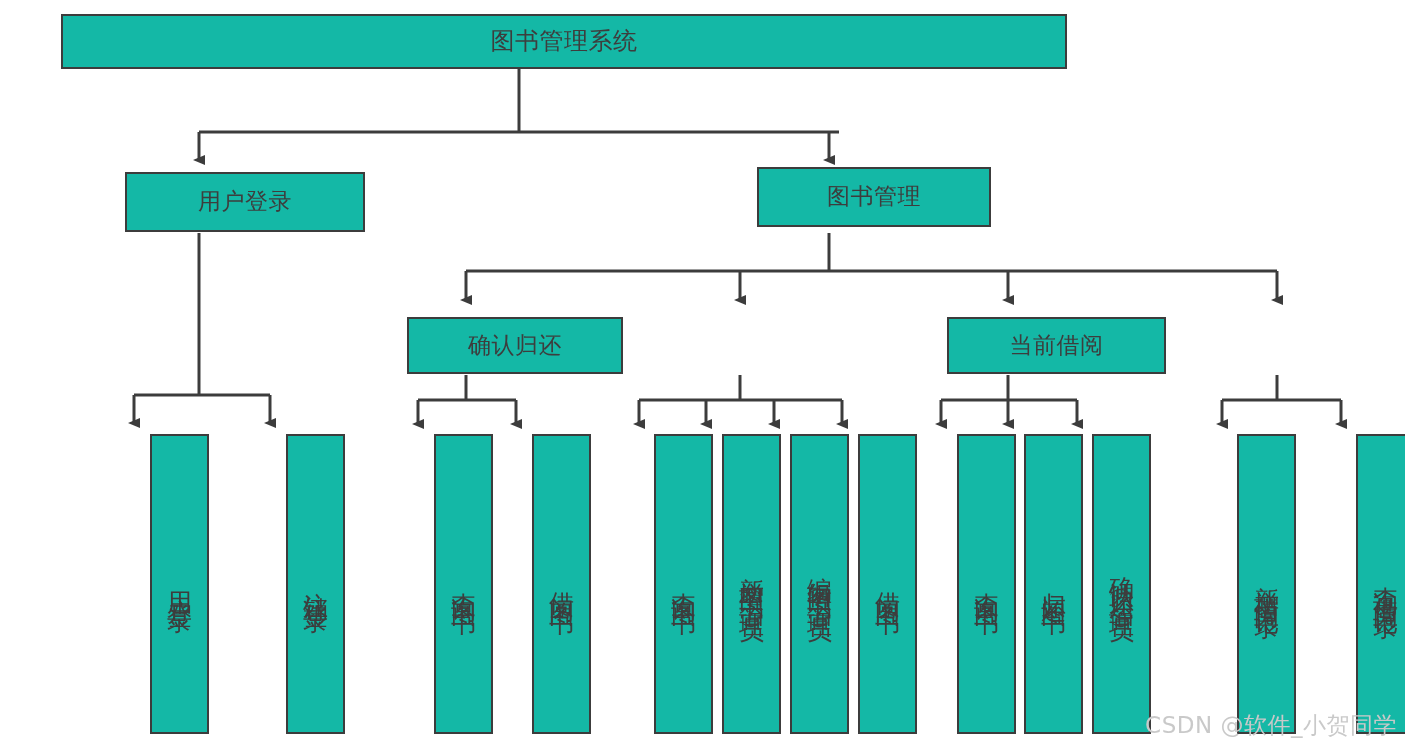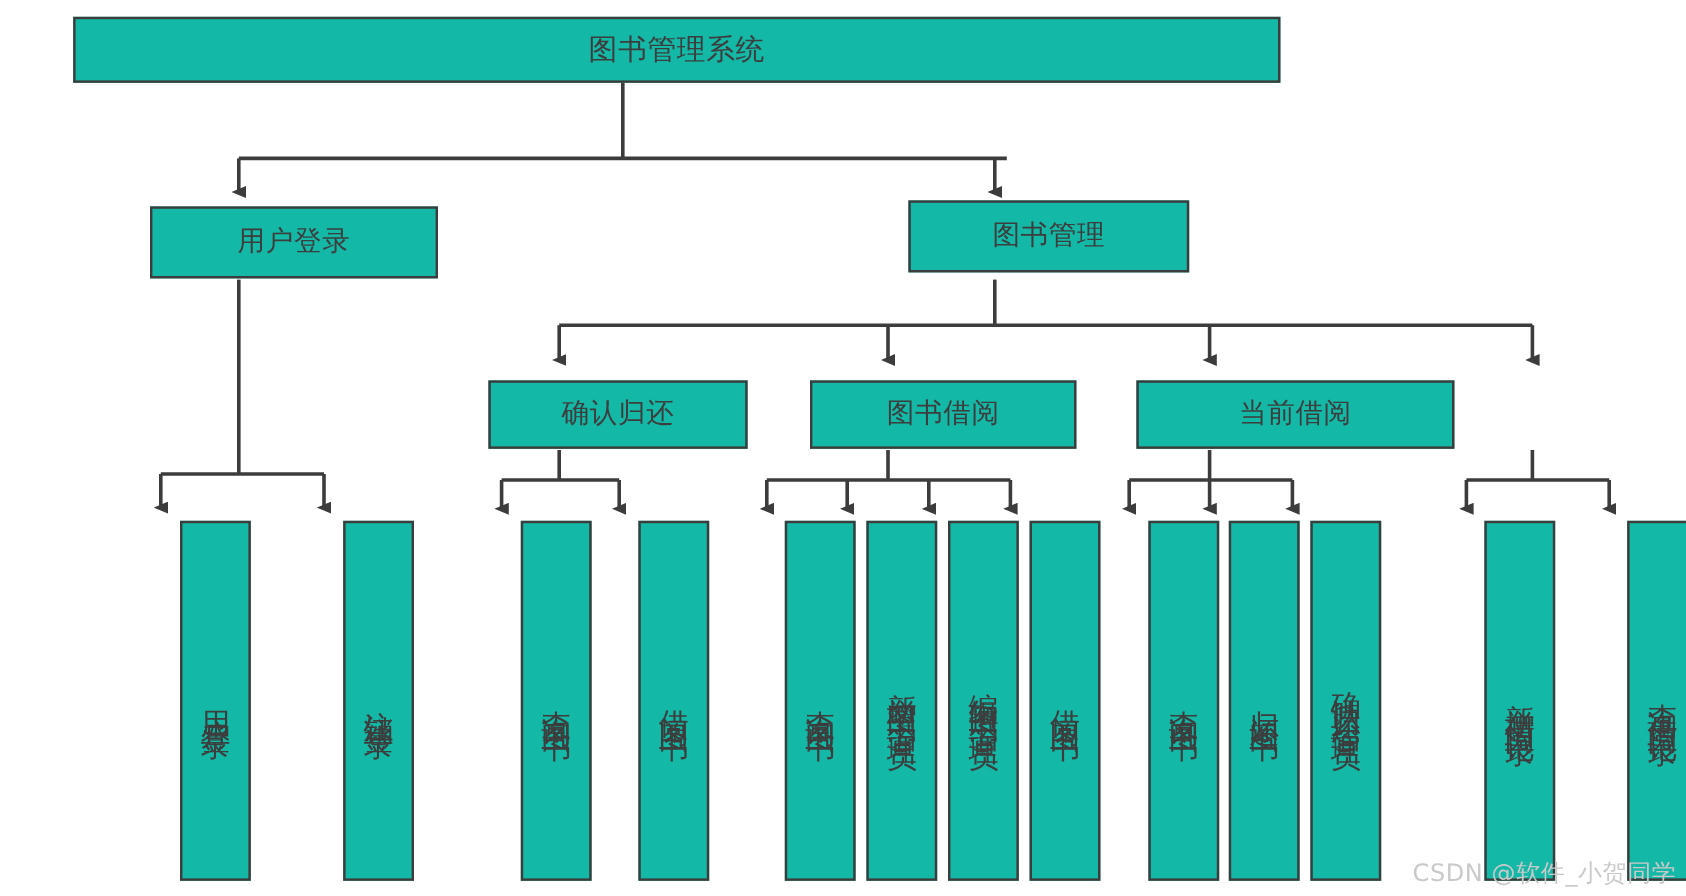"图书借阅" div.node { html: <div> <span>图书借阅</span> </div> -> none }
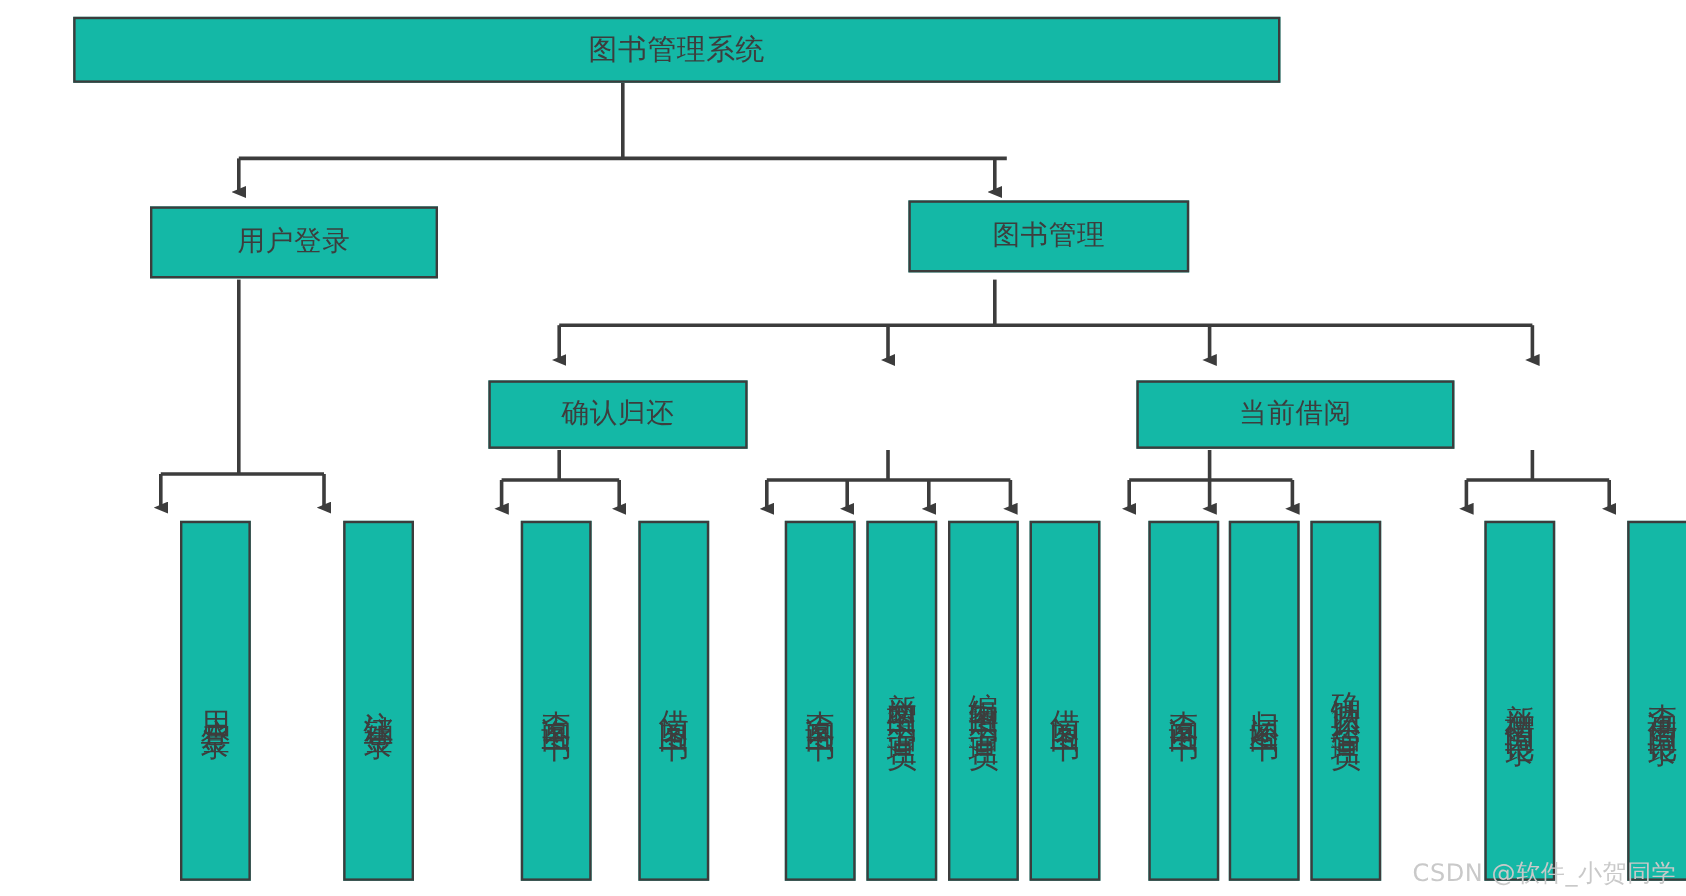"当前借阅" div.node { width: 265px -> 219px }
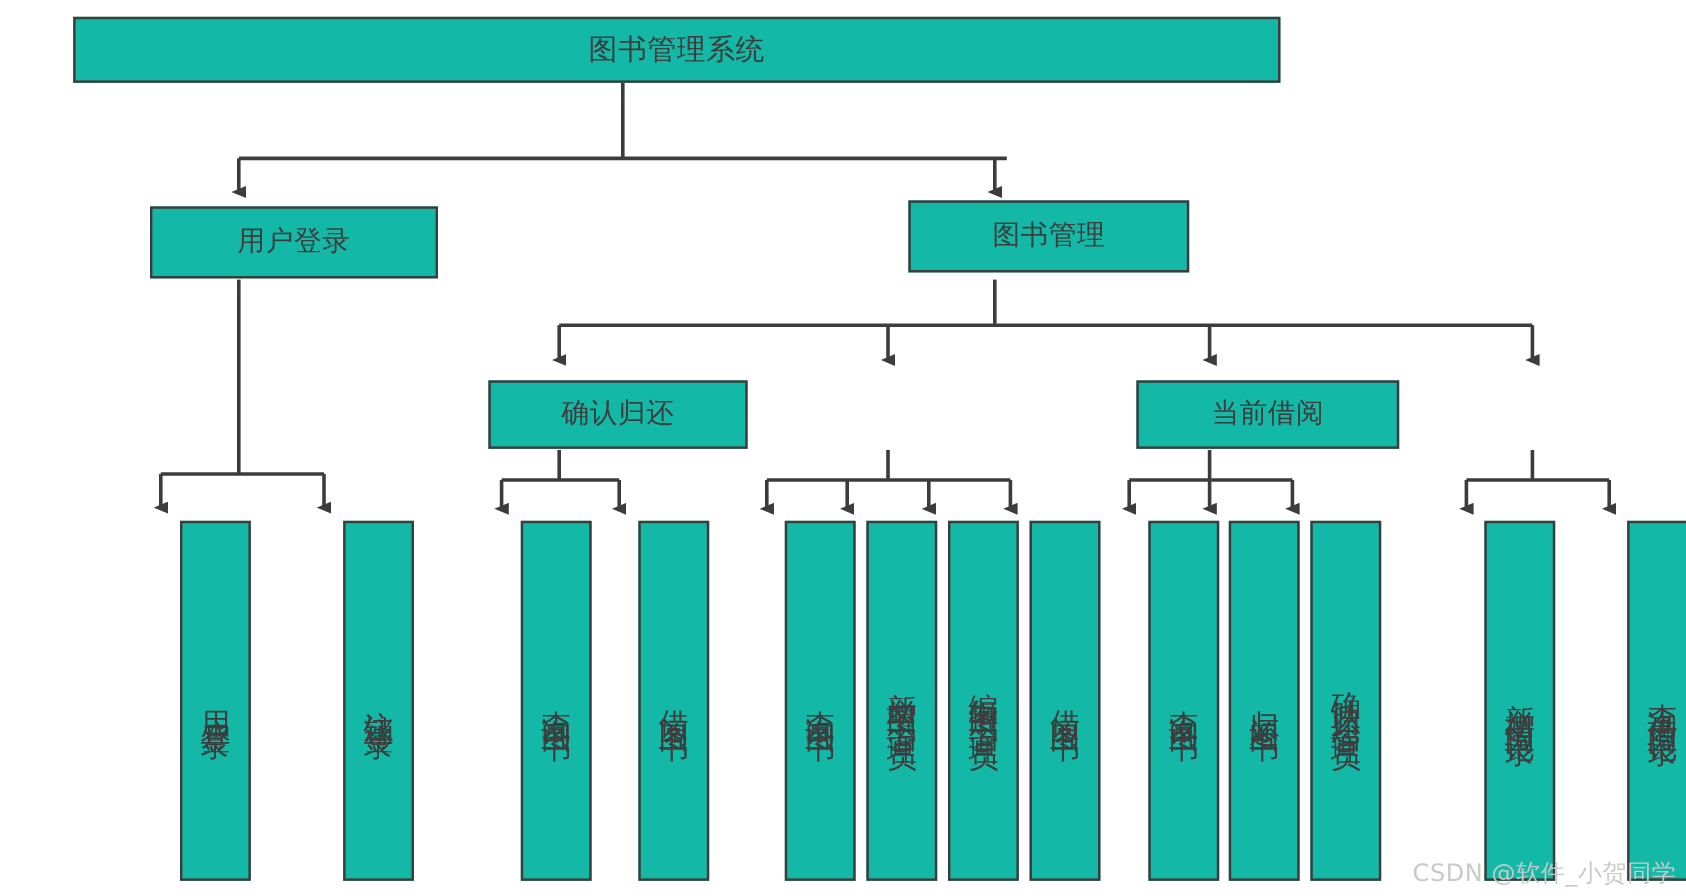"CSDN @软件_小贺同学" .watermark { font-size: 20px -> 23px }
